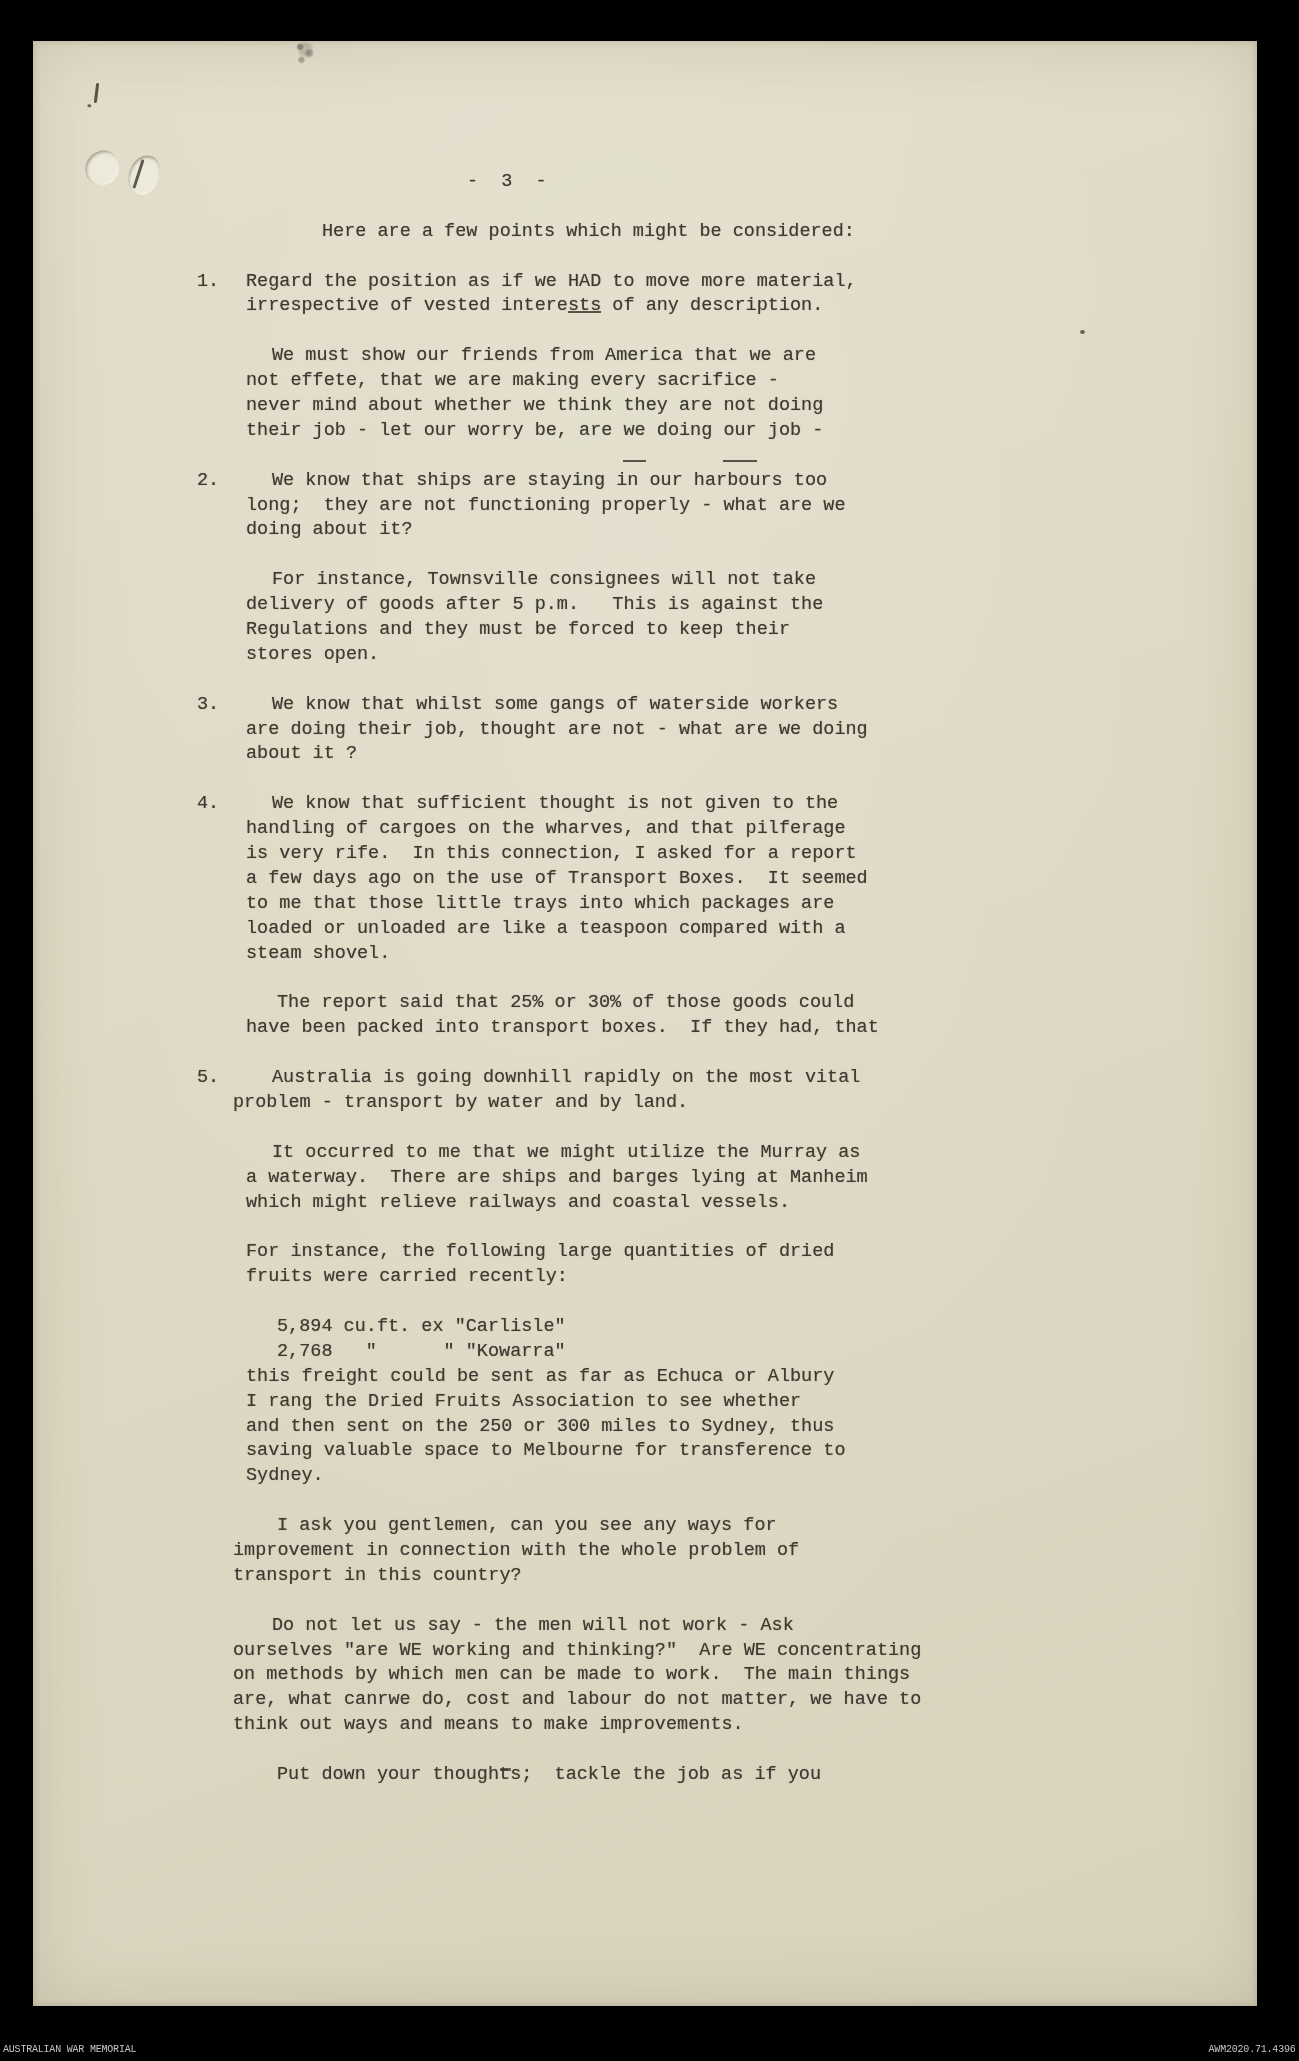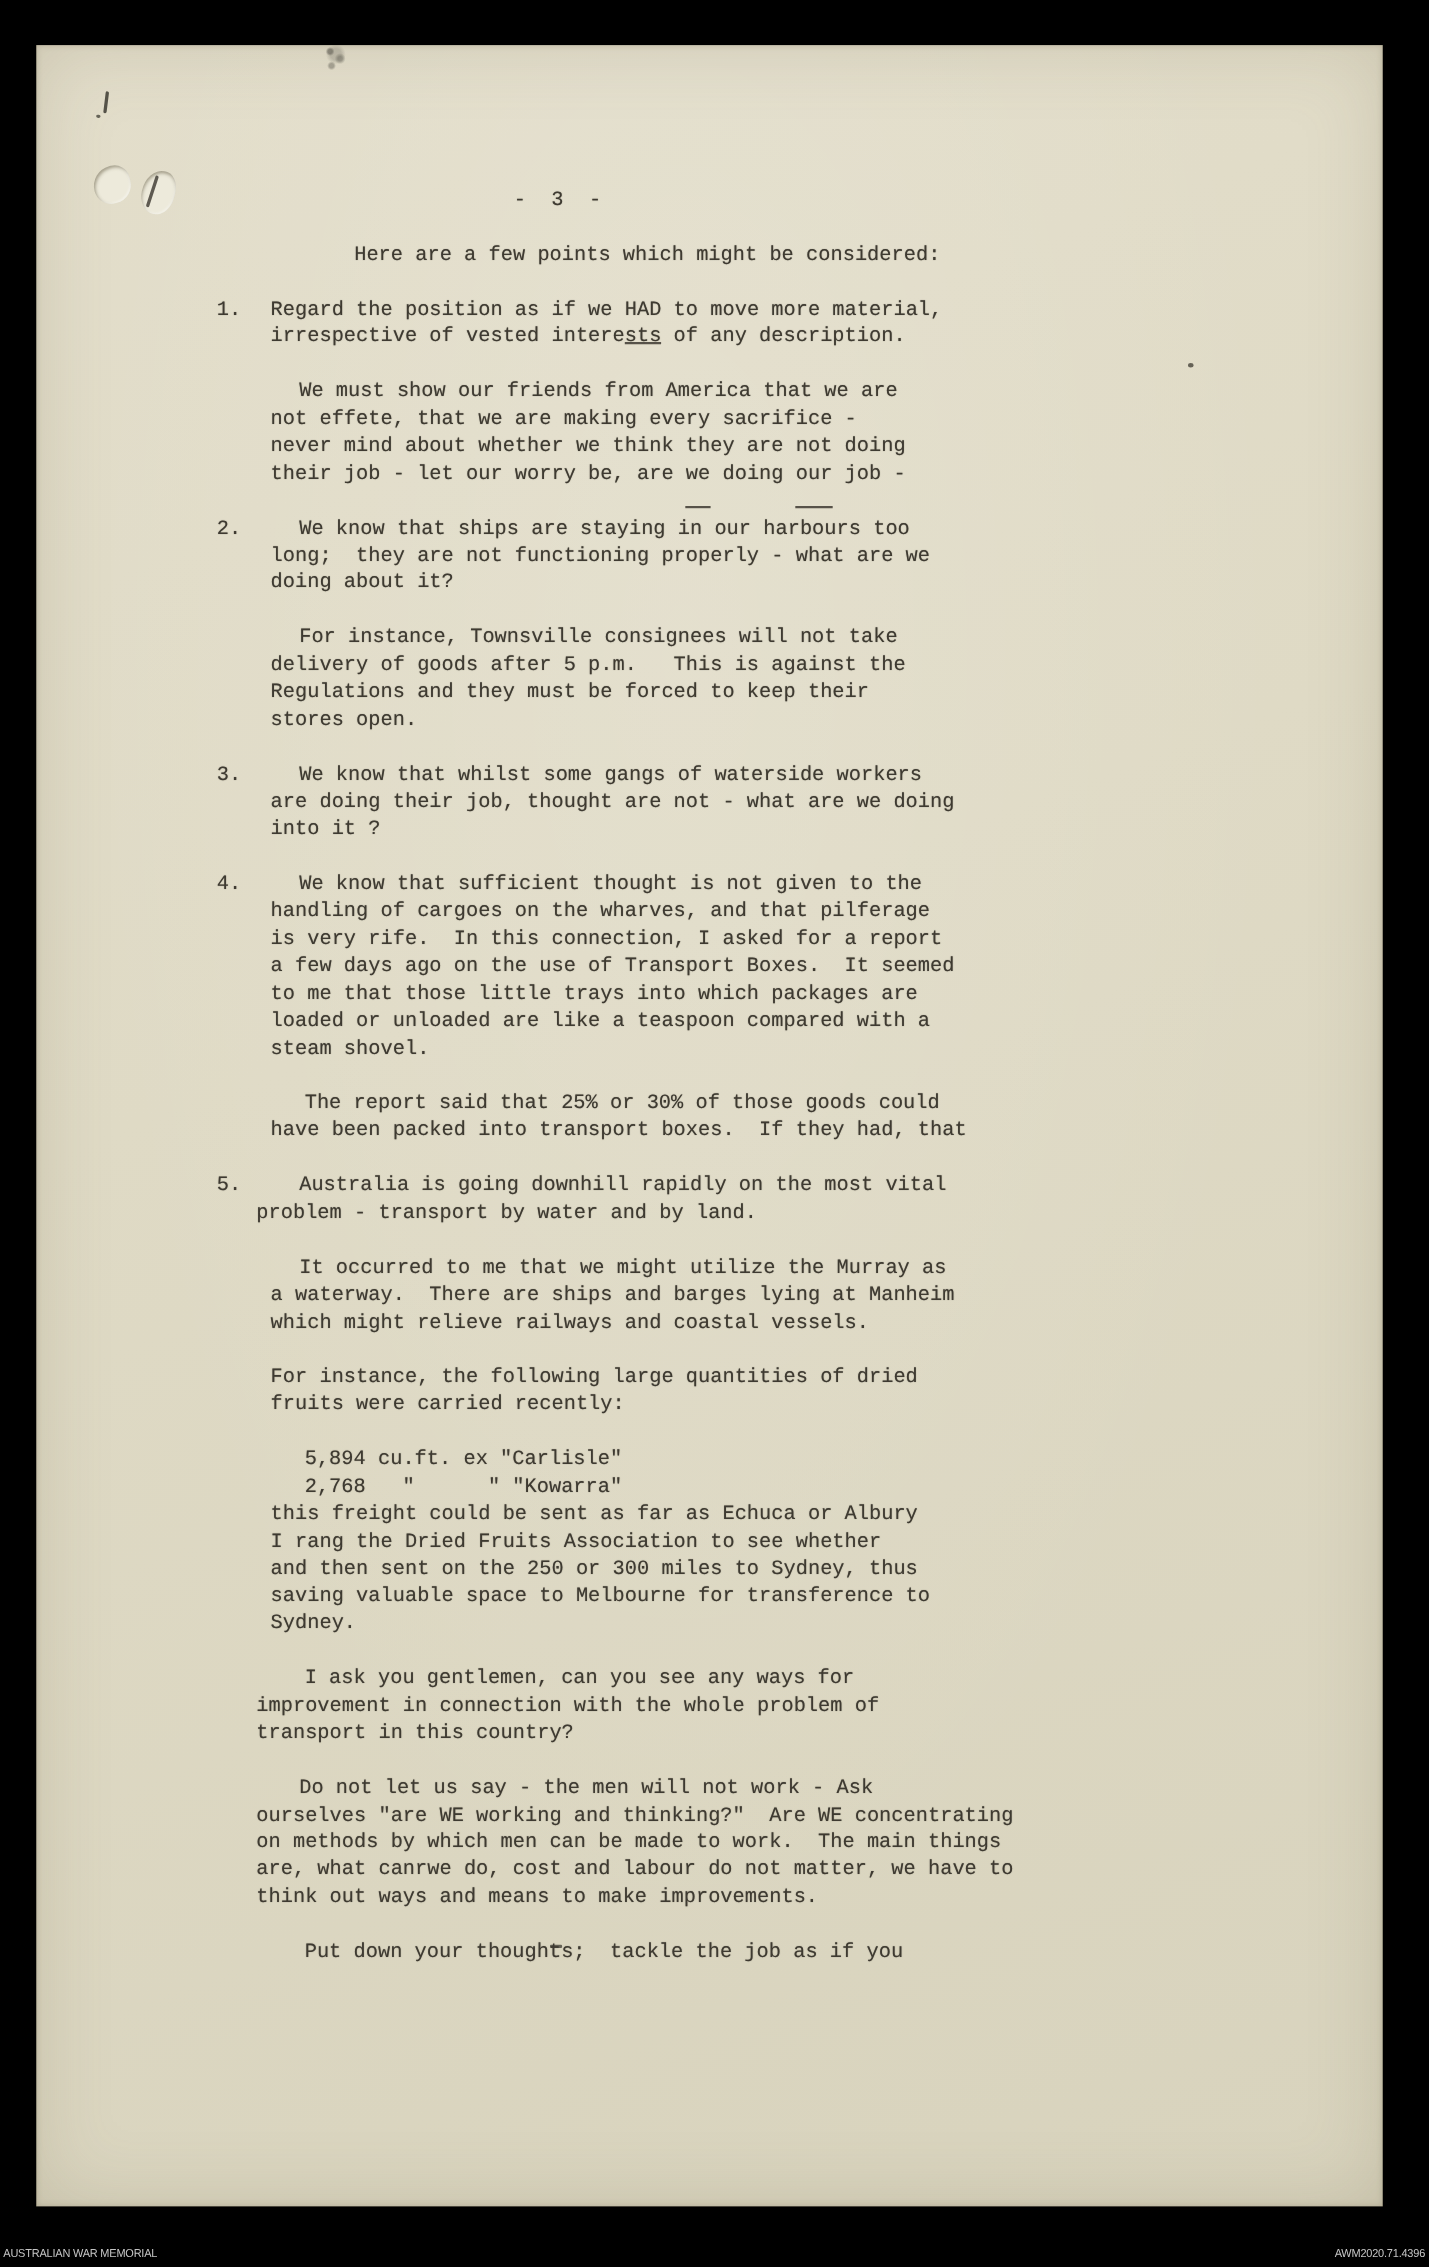"into it ?" div.line { text: into -> about }
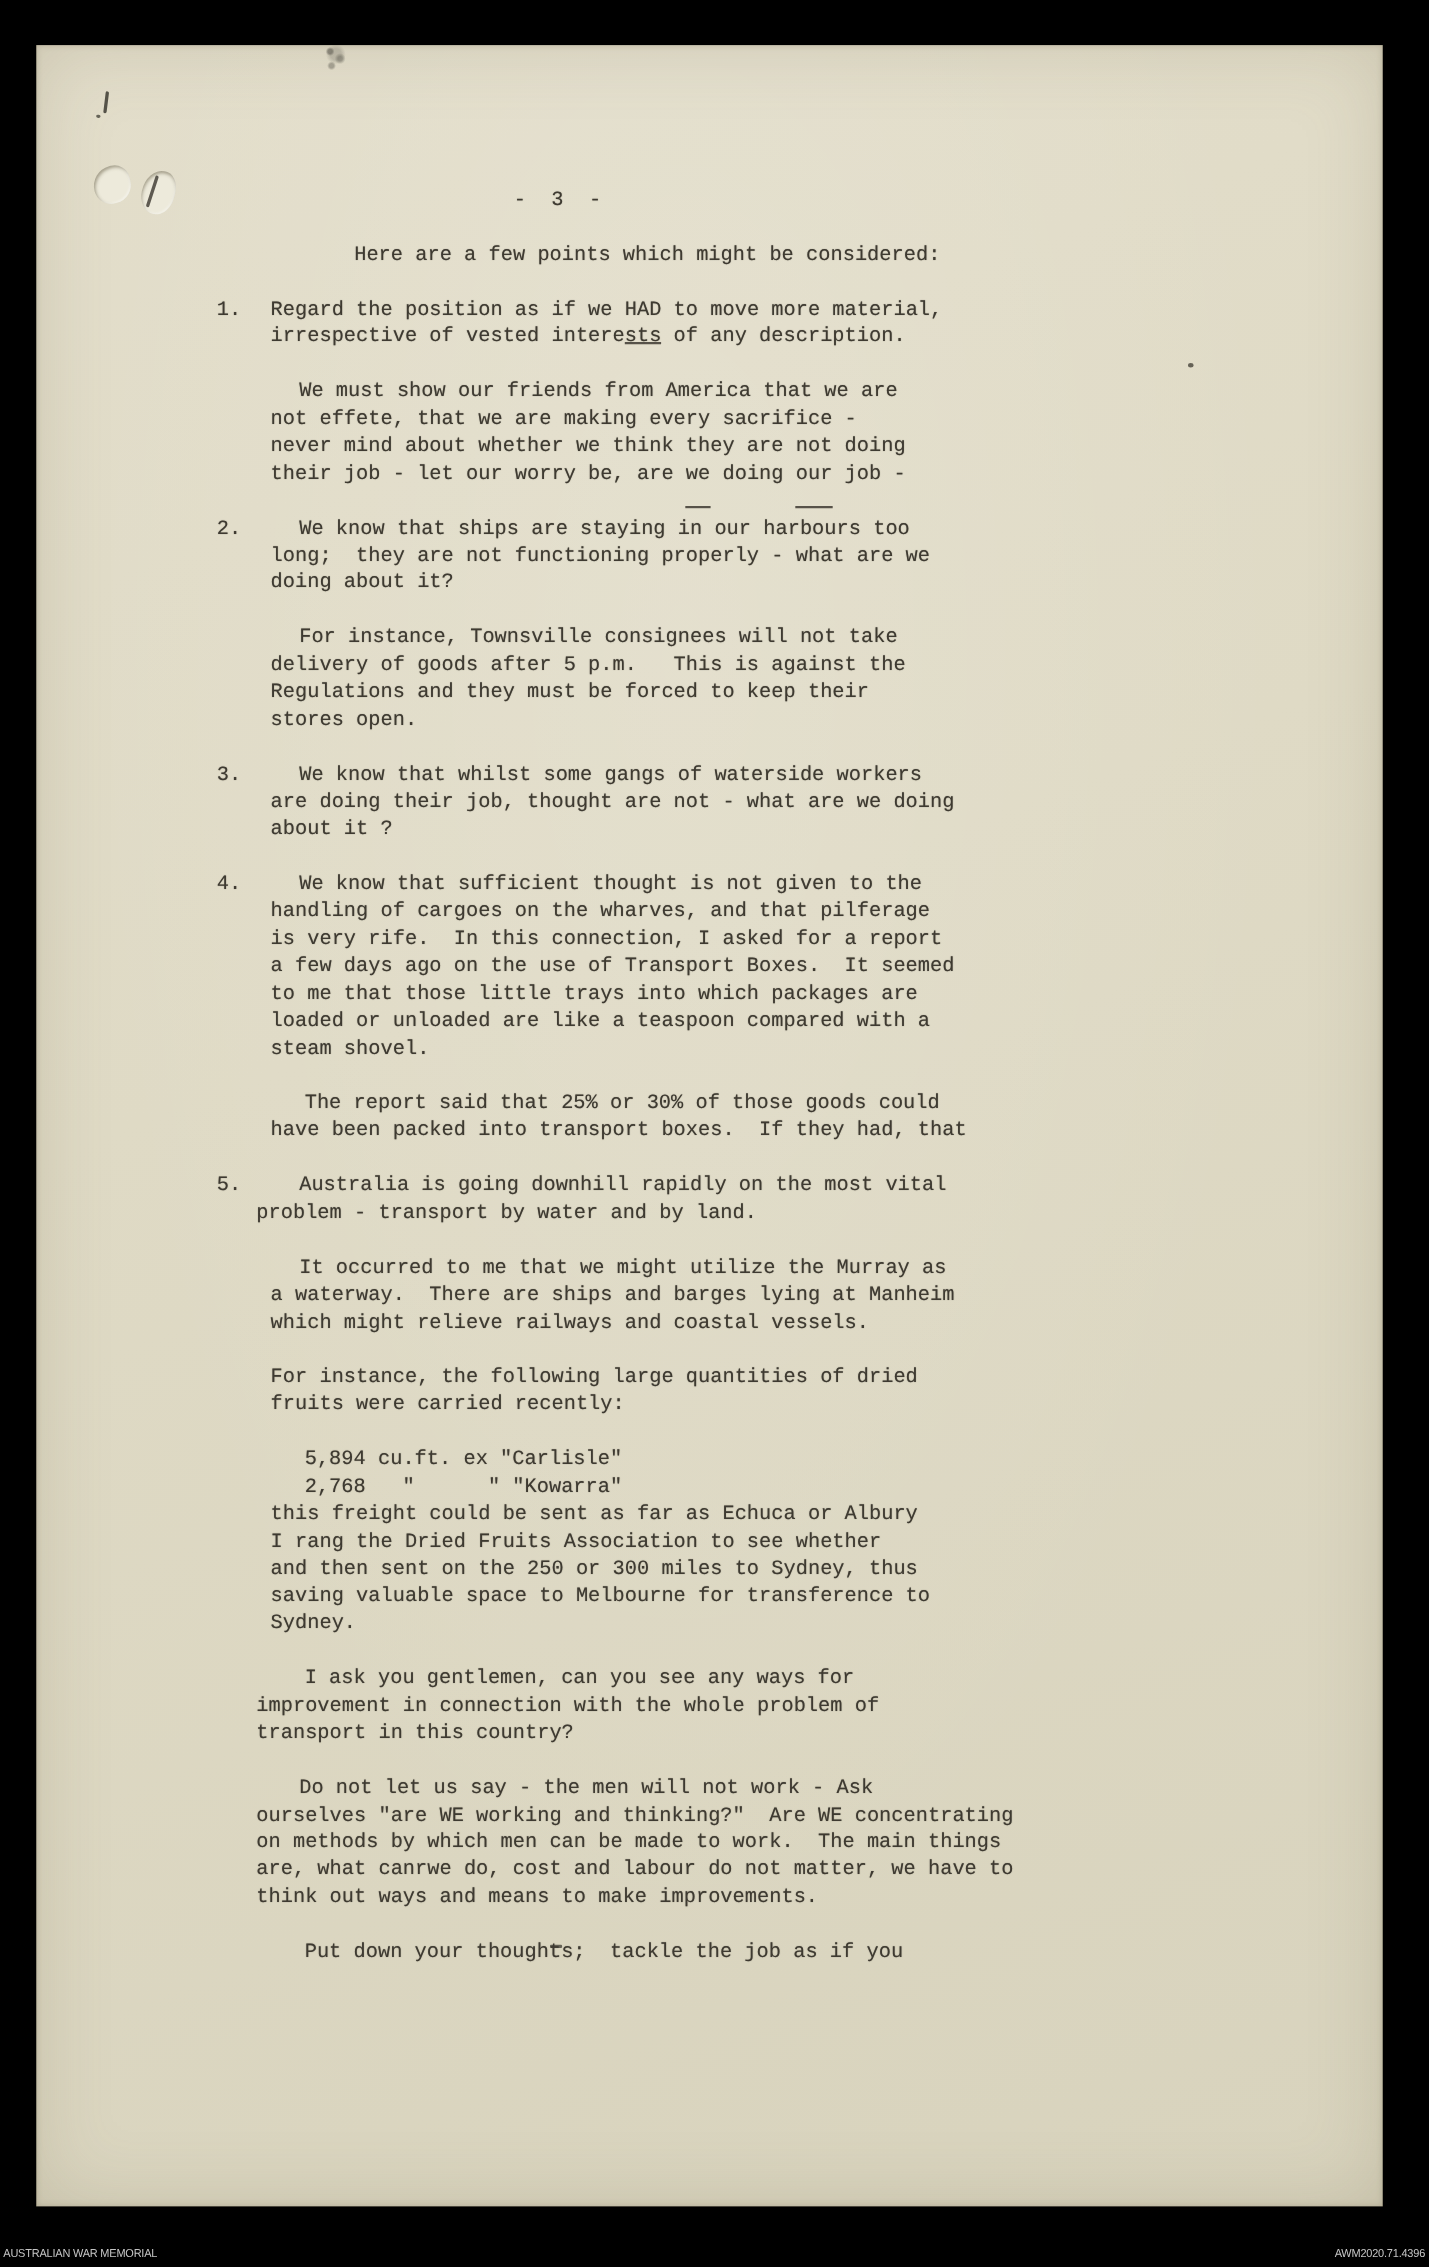"AUSTRALIAN WAR MEMORIAL" .footer { font-family: none -> Liberation Mono, monospace }
